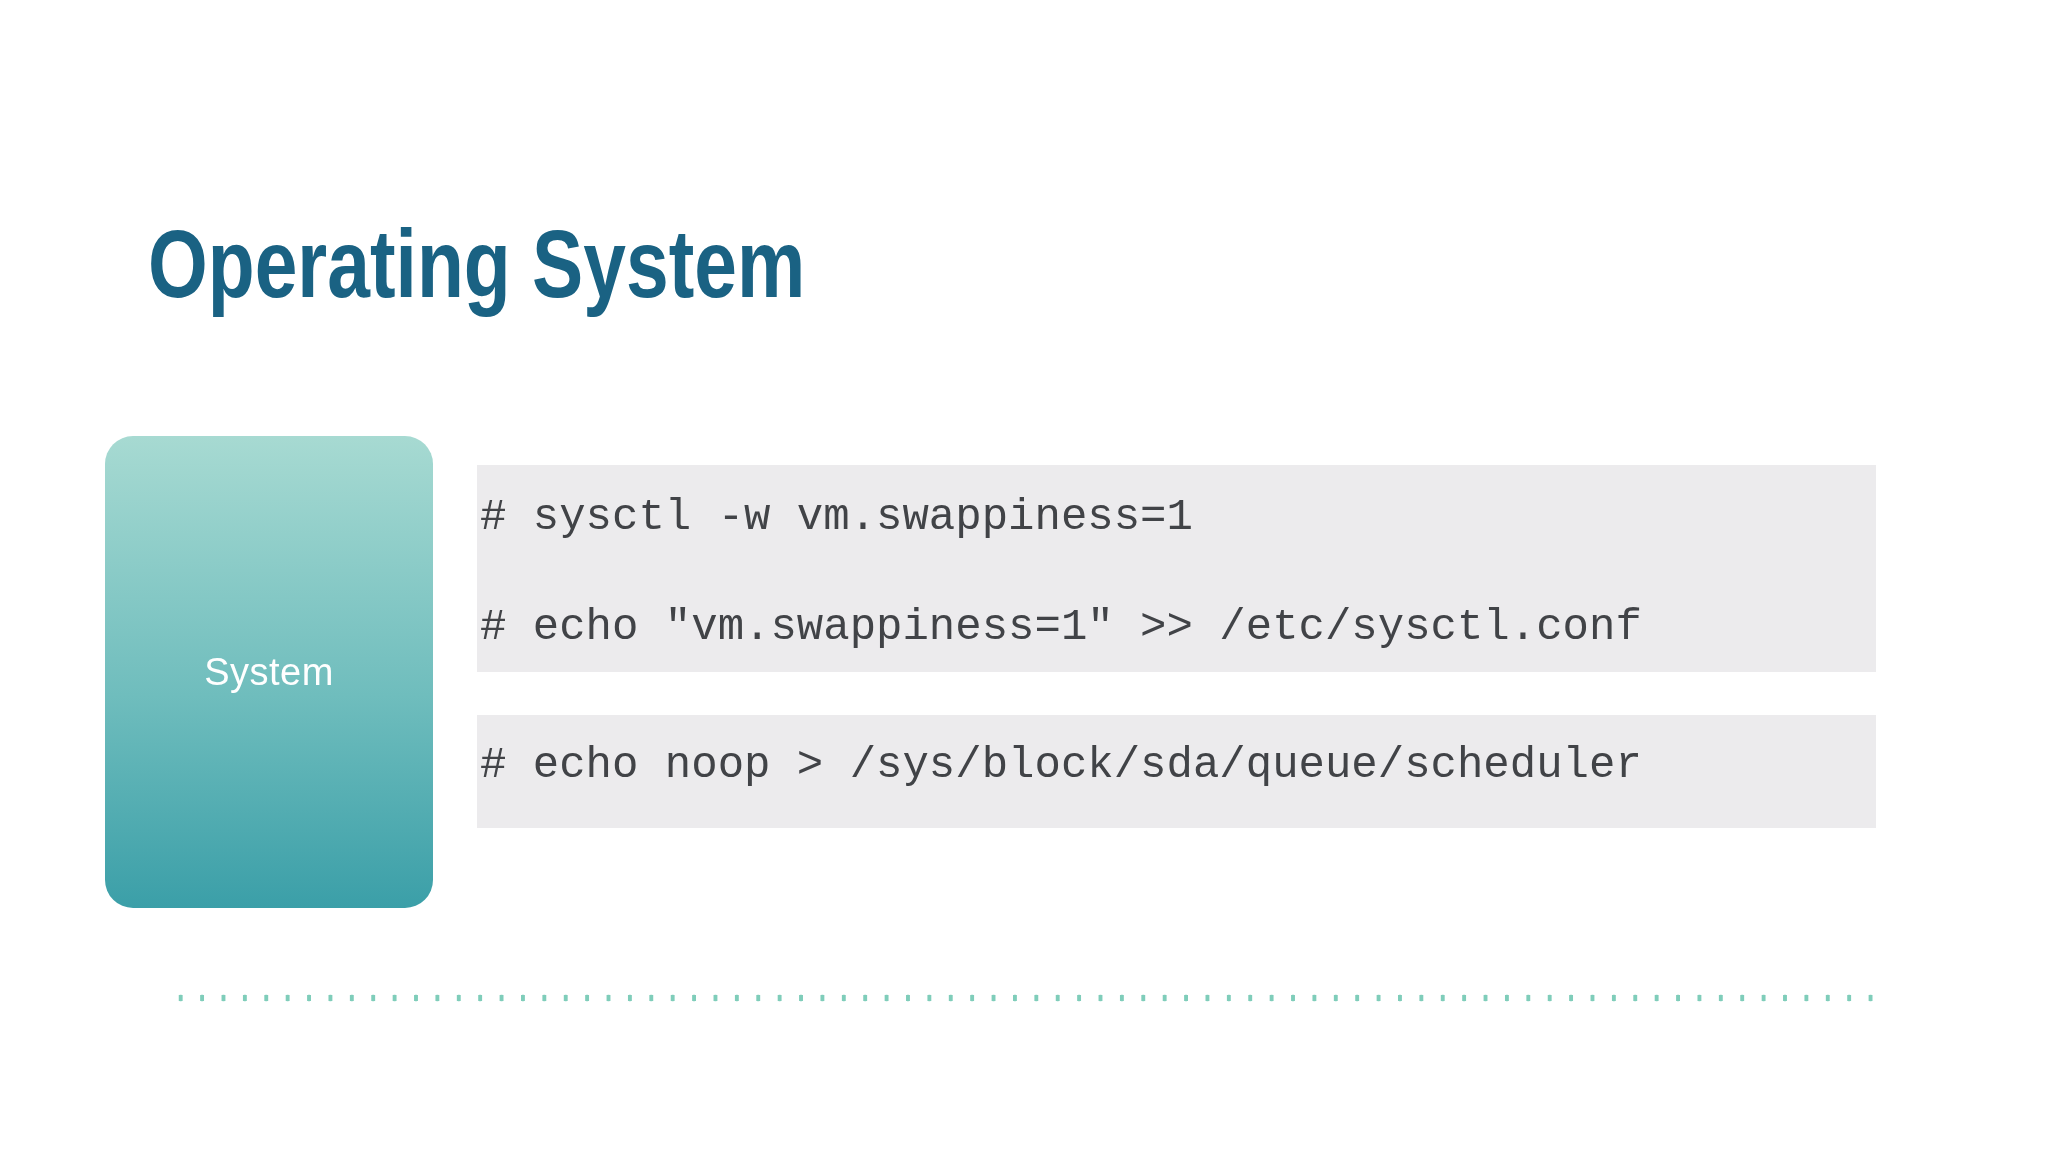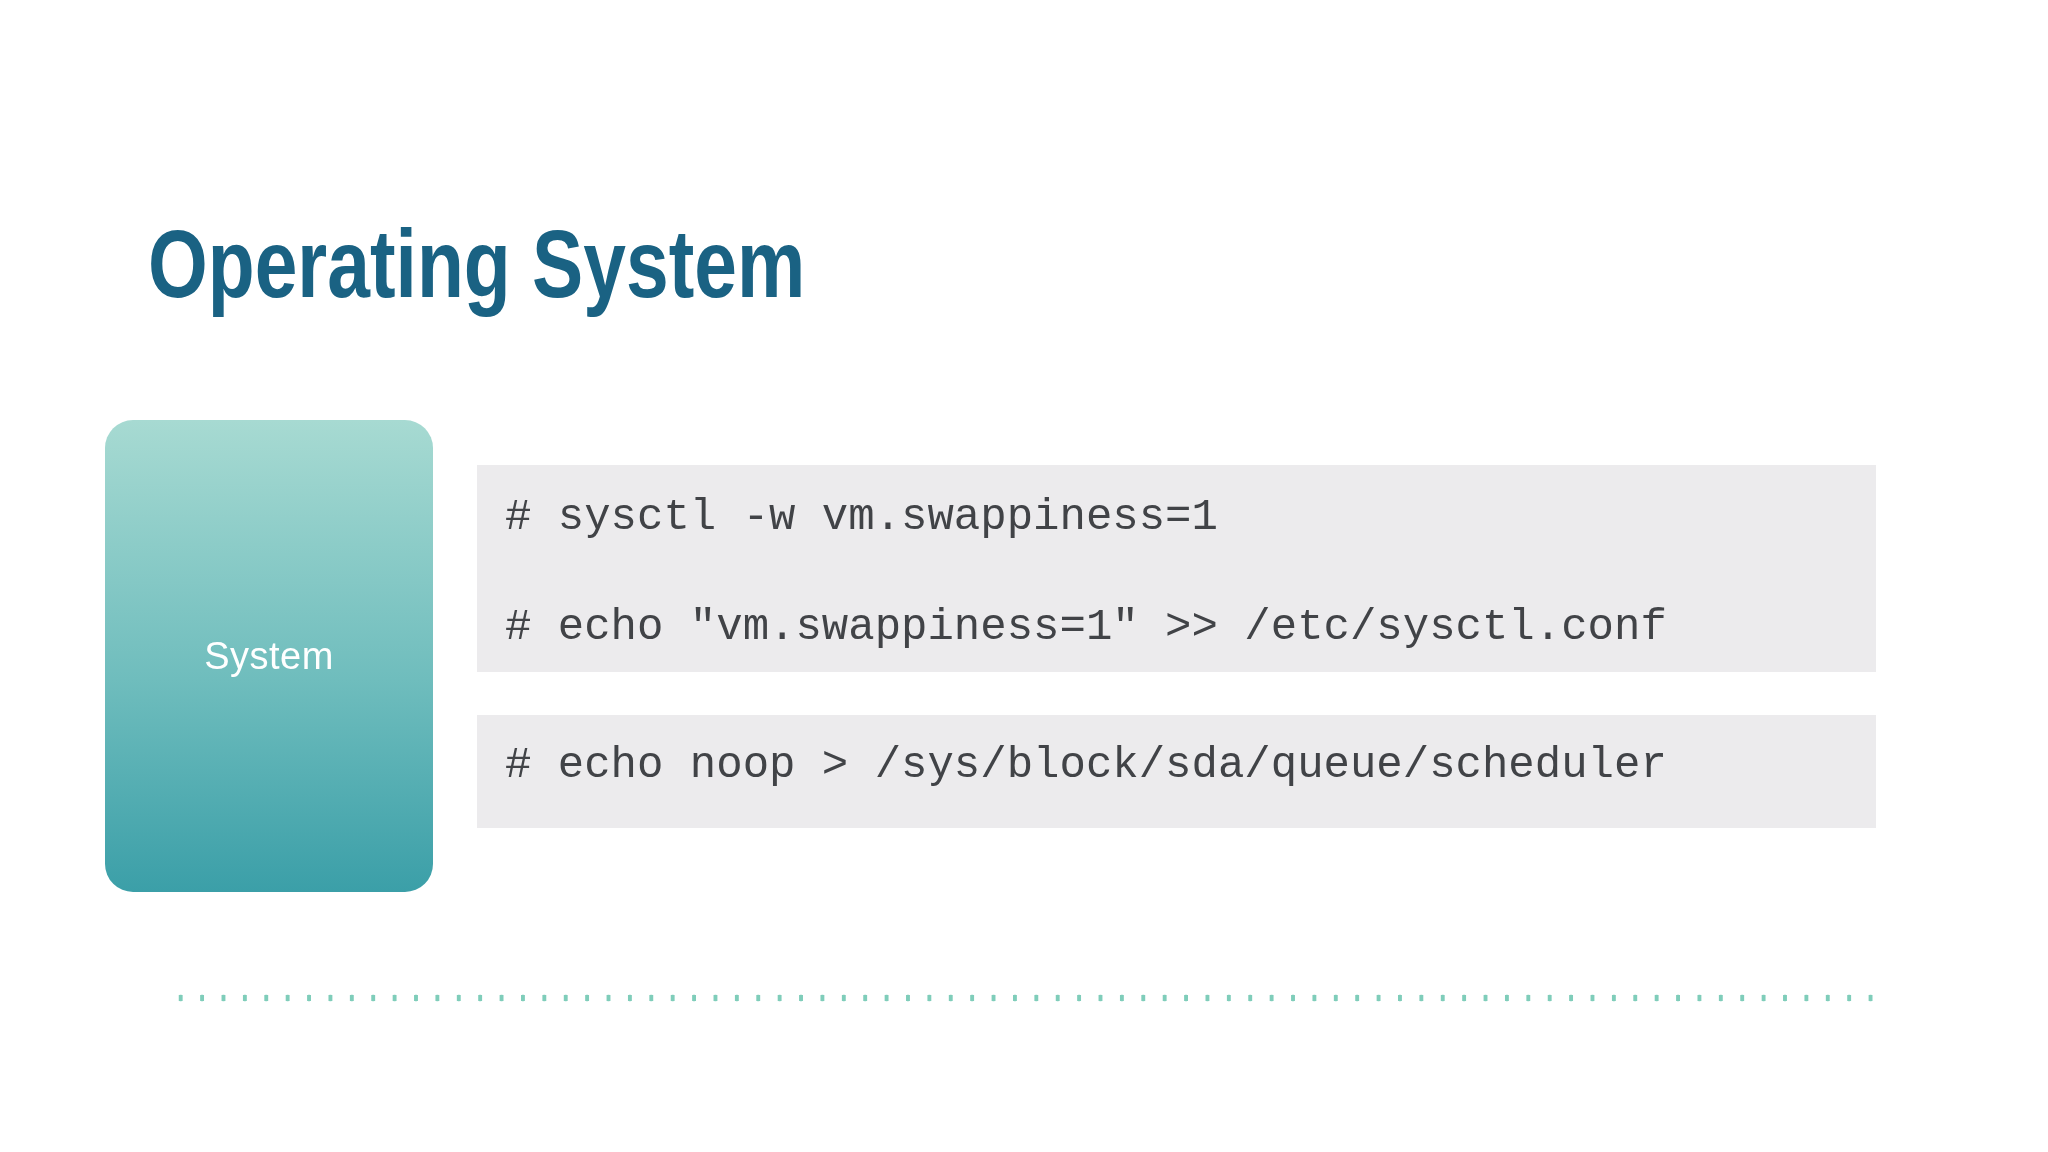"# sysctl -w vm.swappiness=1" .code-block { padding-left: 28px -> 3px }
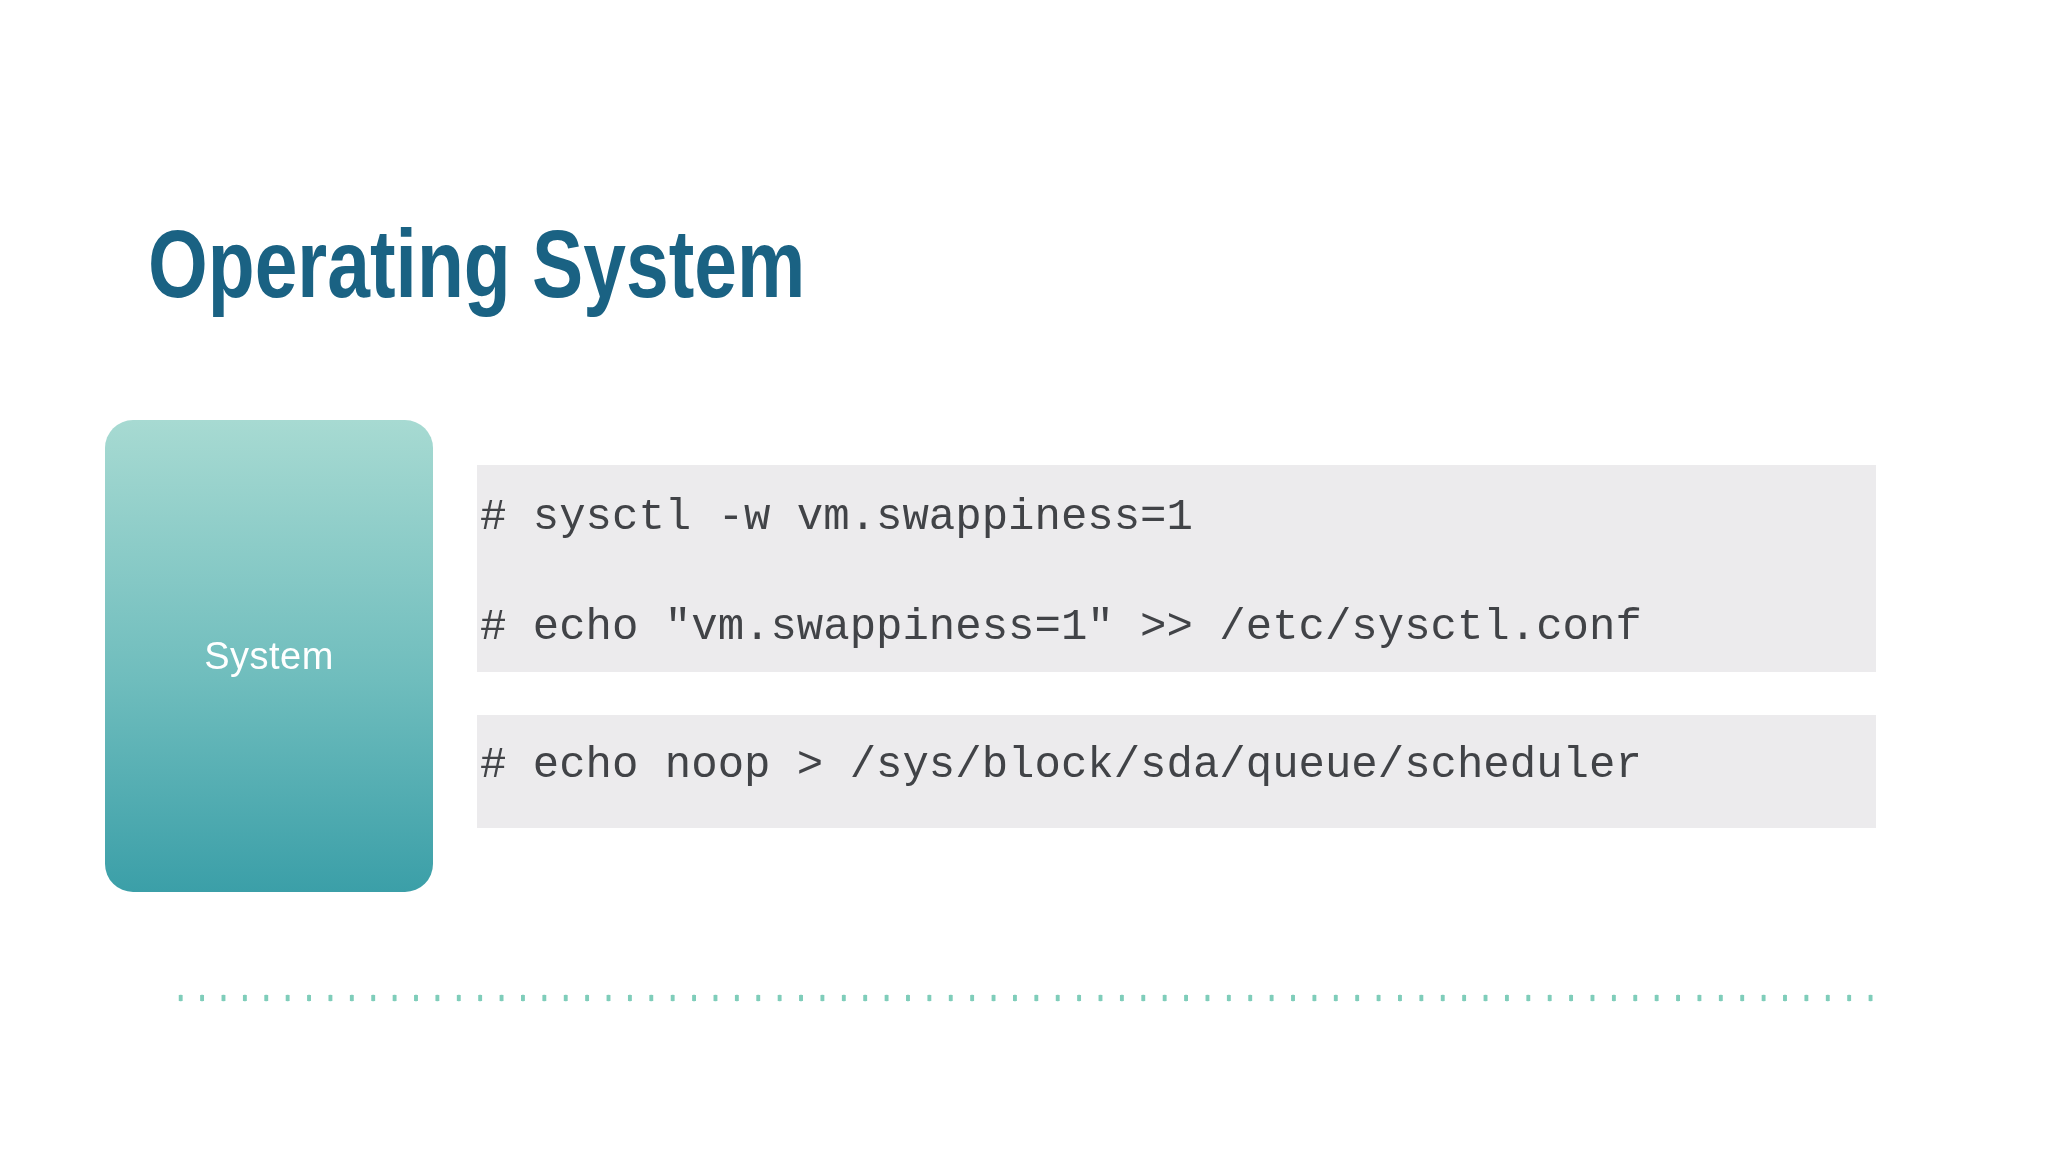"System" .system-box { top: 420px -> 436px }
